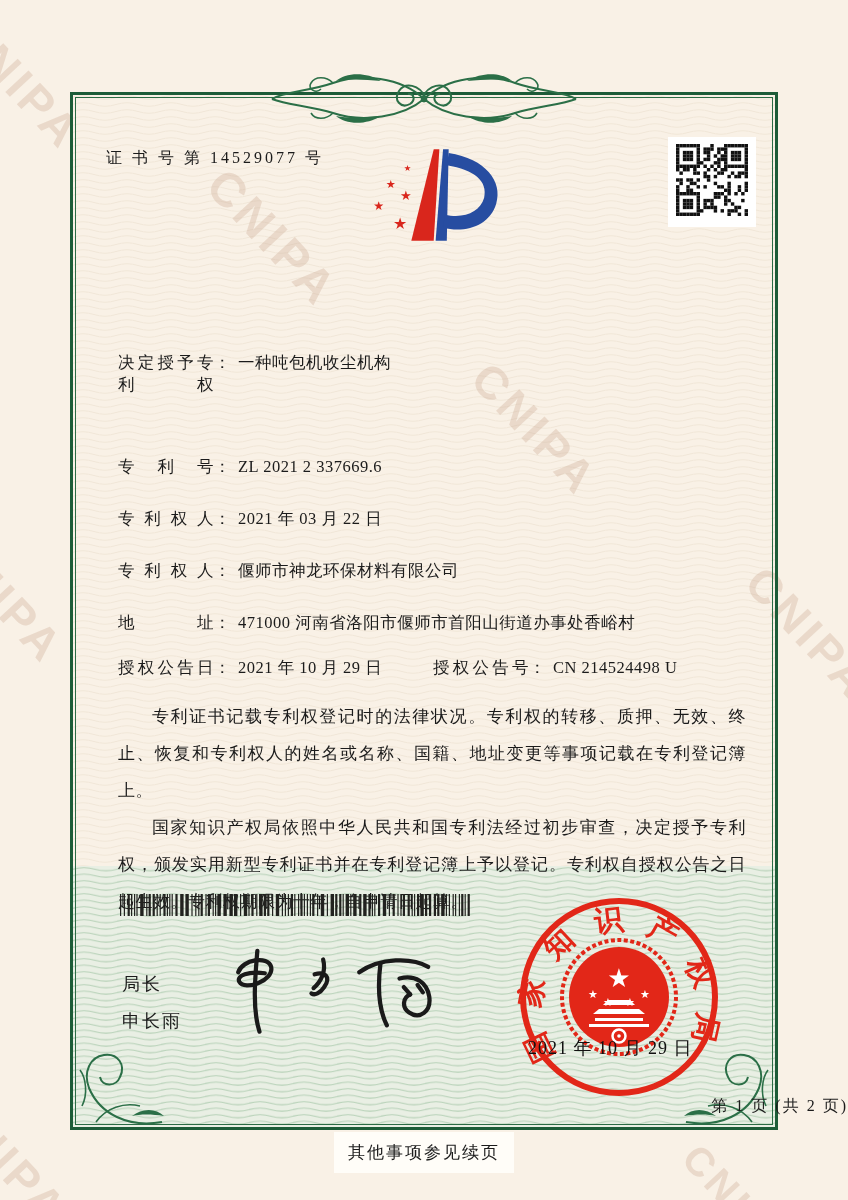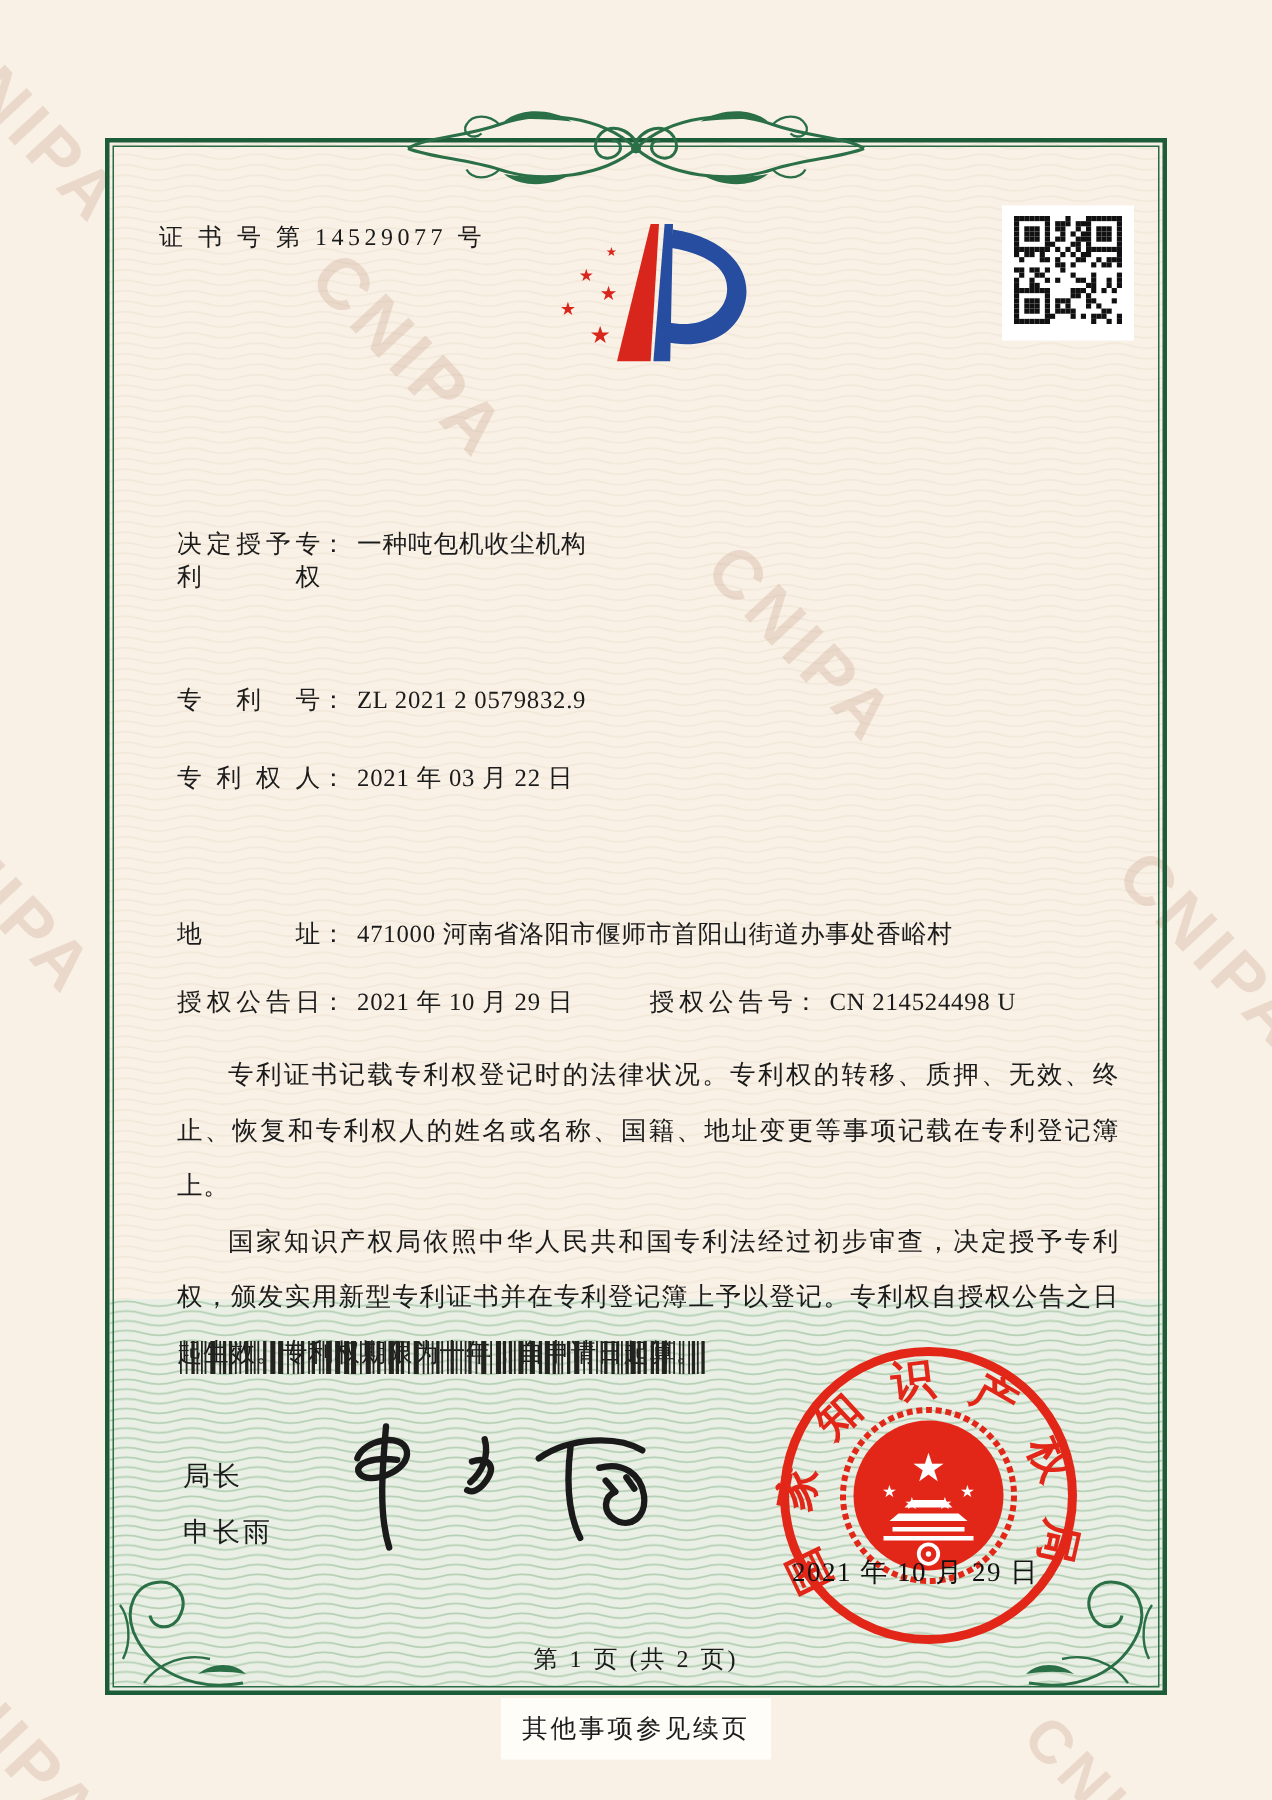"ZL 2021 2 0579832.9" span.fval { text: 0579832.9 -> 337669.6 }
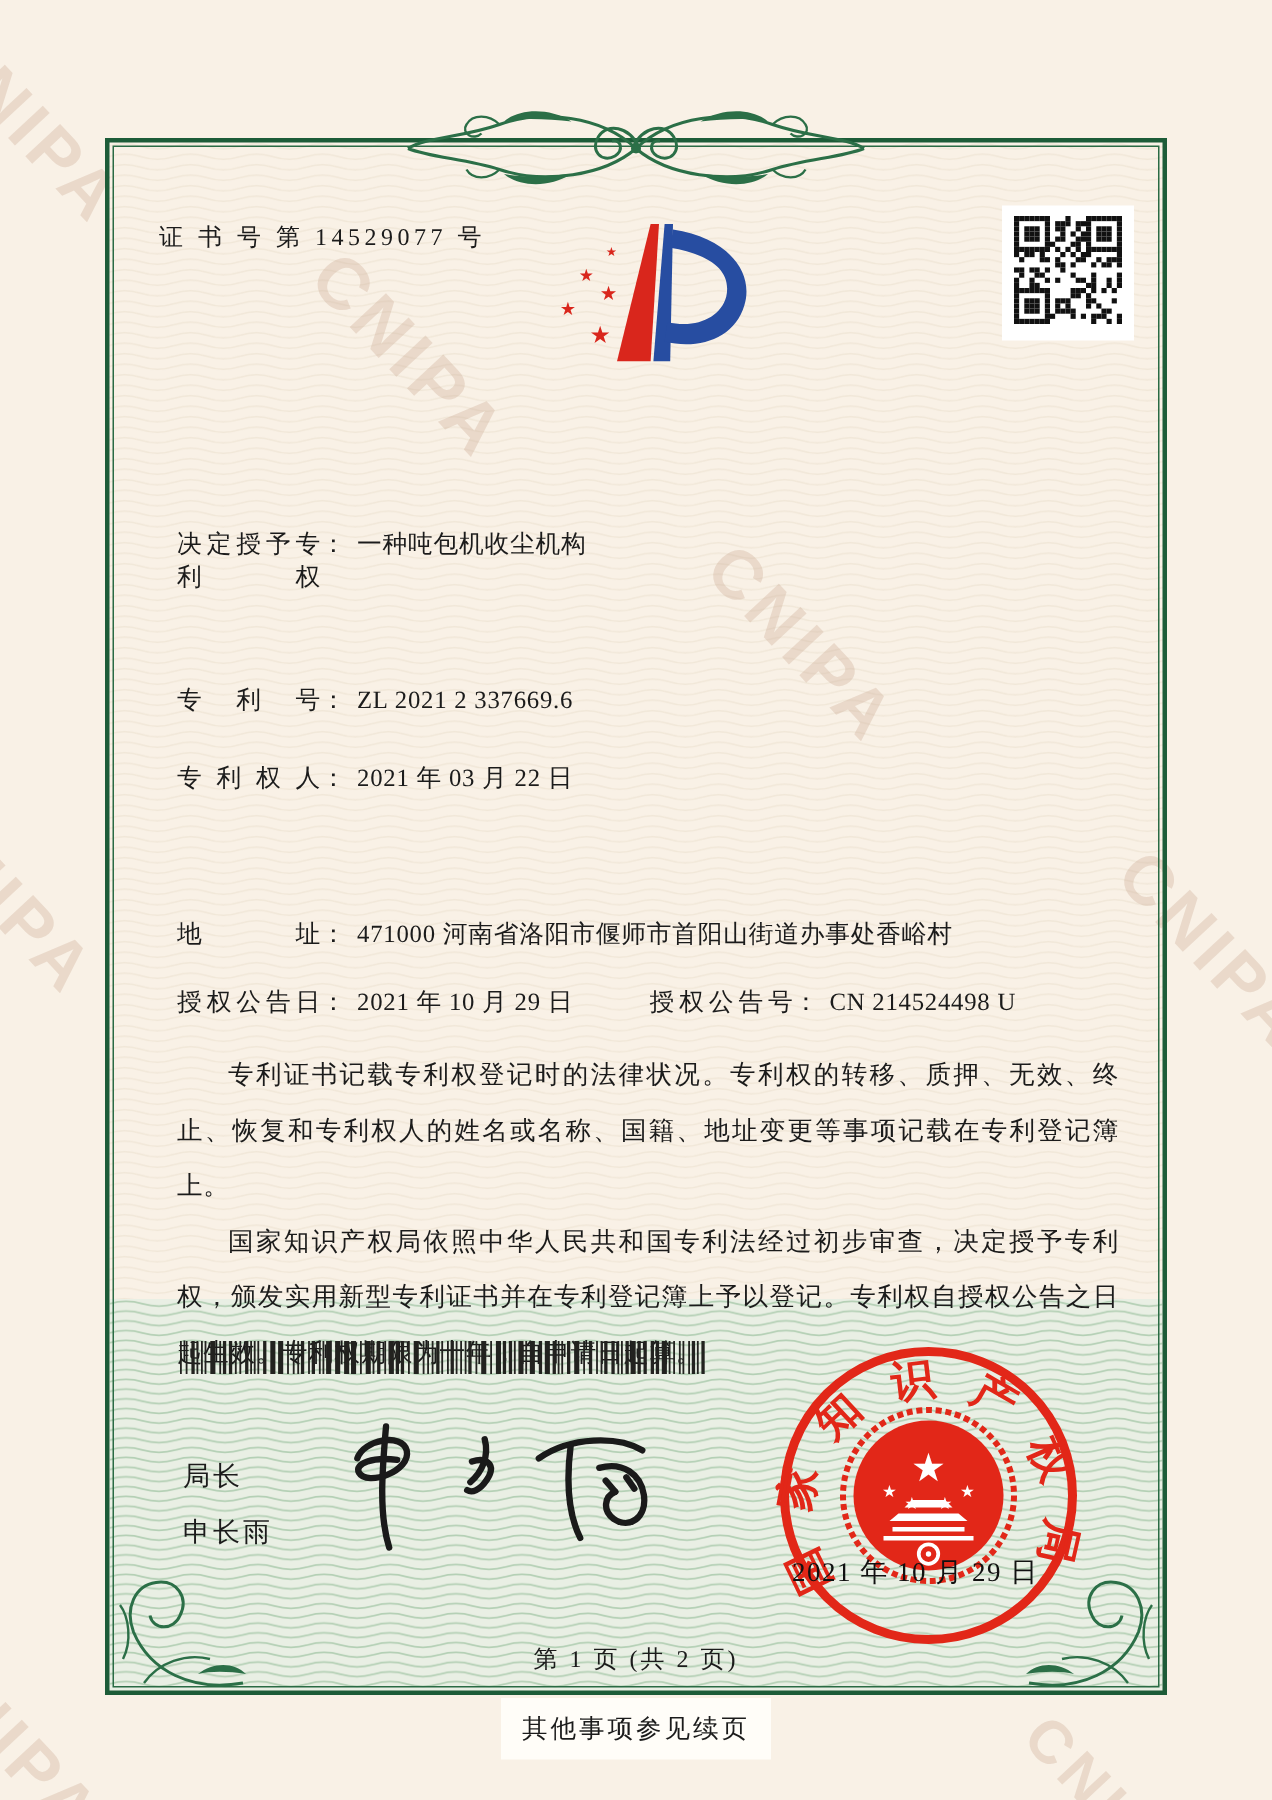"专利权人： 偃师市神龙环保材料有限公司" div.abs { html: none -> <div> <span>专利权人</span><span>：</span><span>偃师市神龙环保材料有限公司</span> </div> }
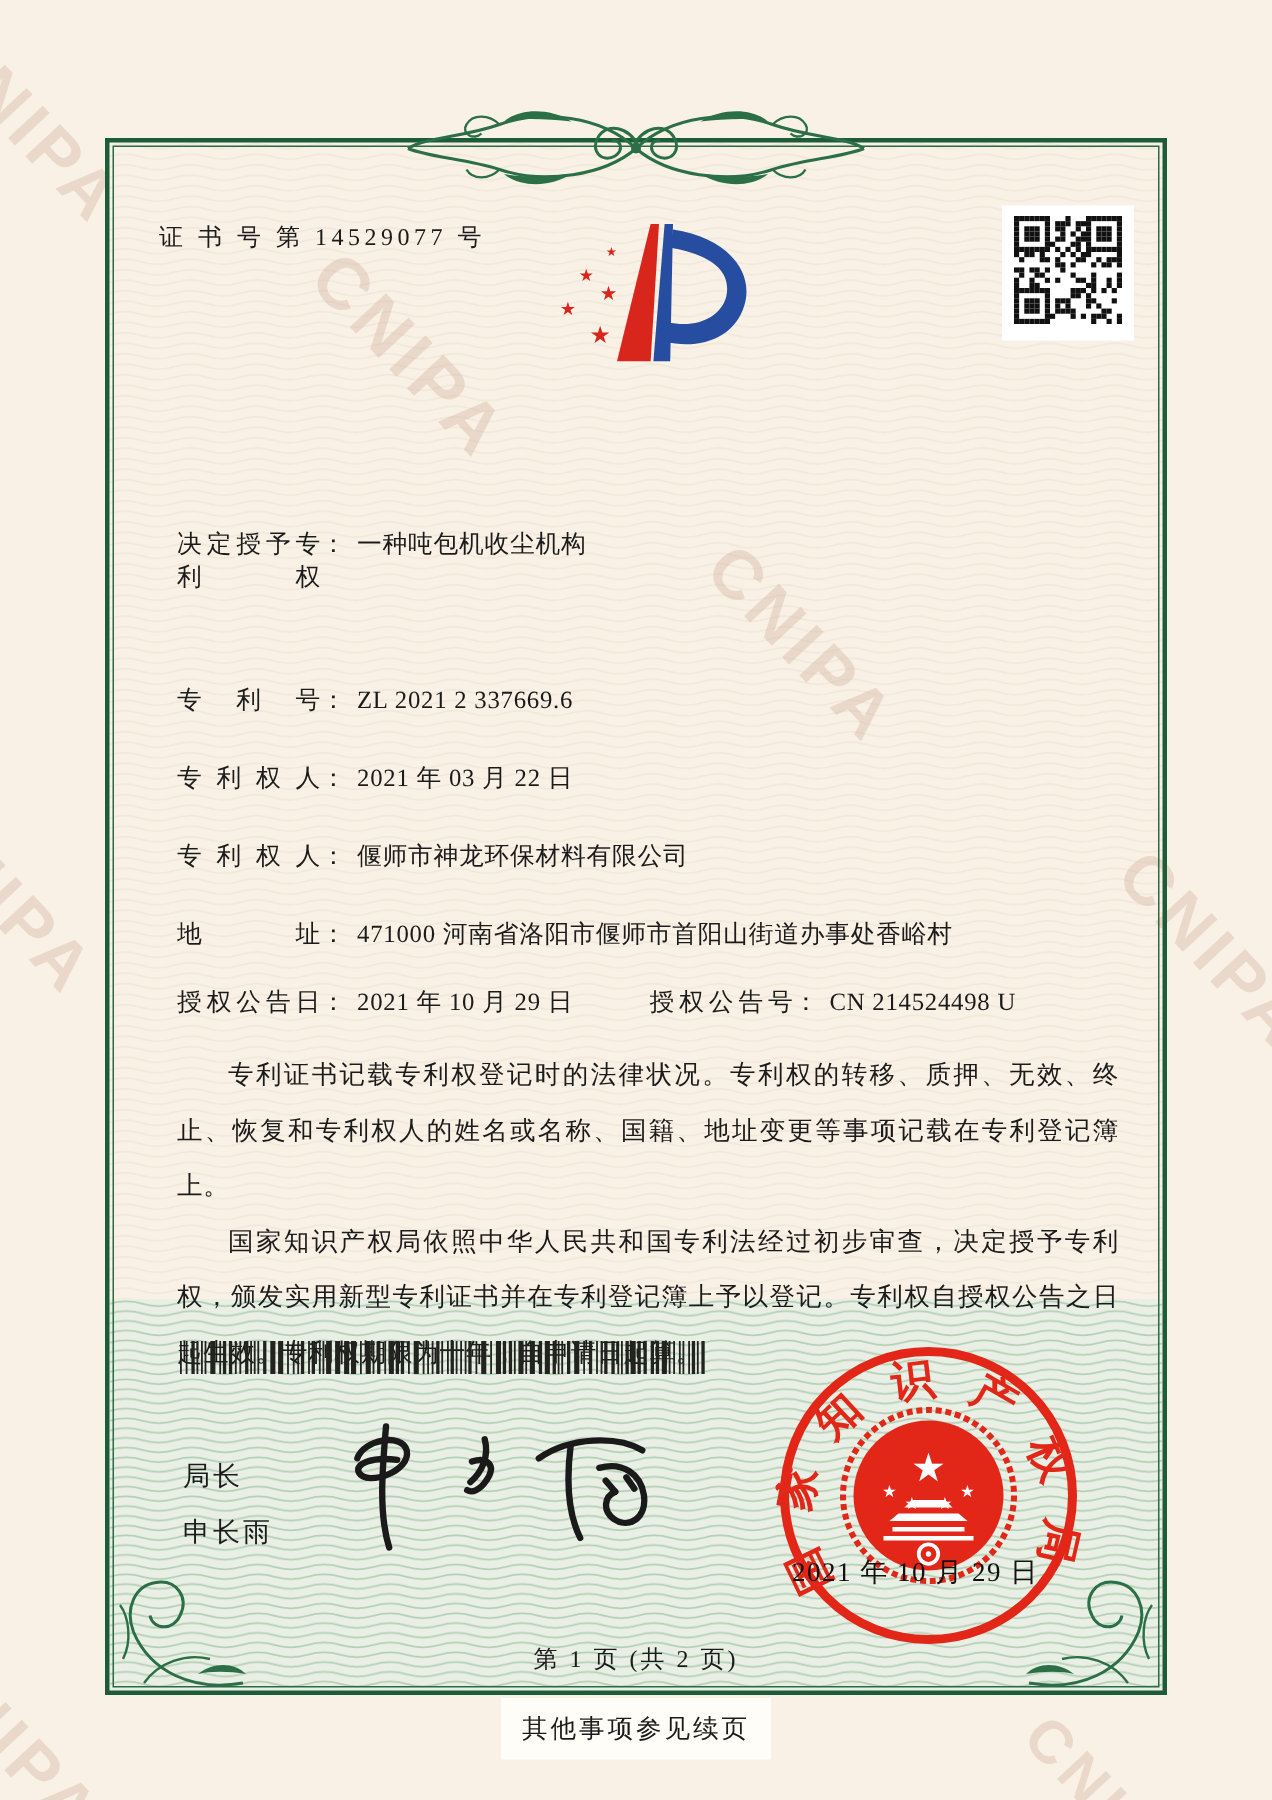"第 1 页 (共 2" .pagenum { text-align: center -> right }
